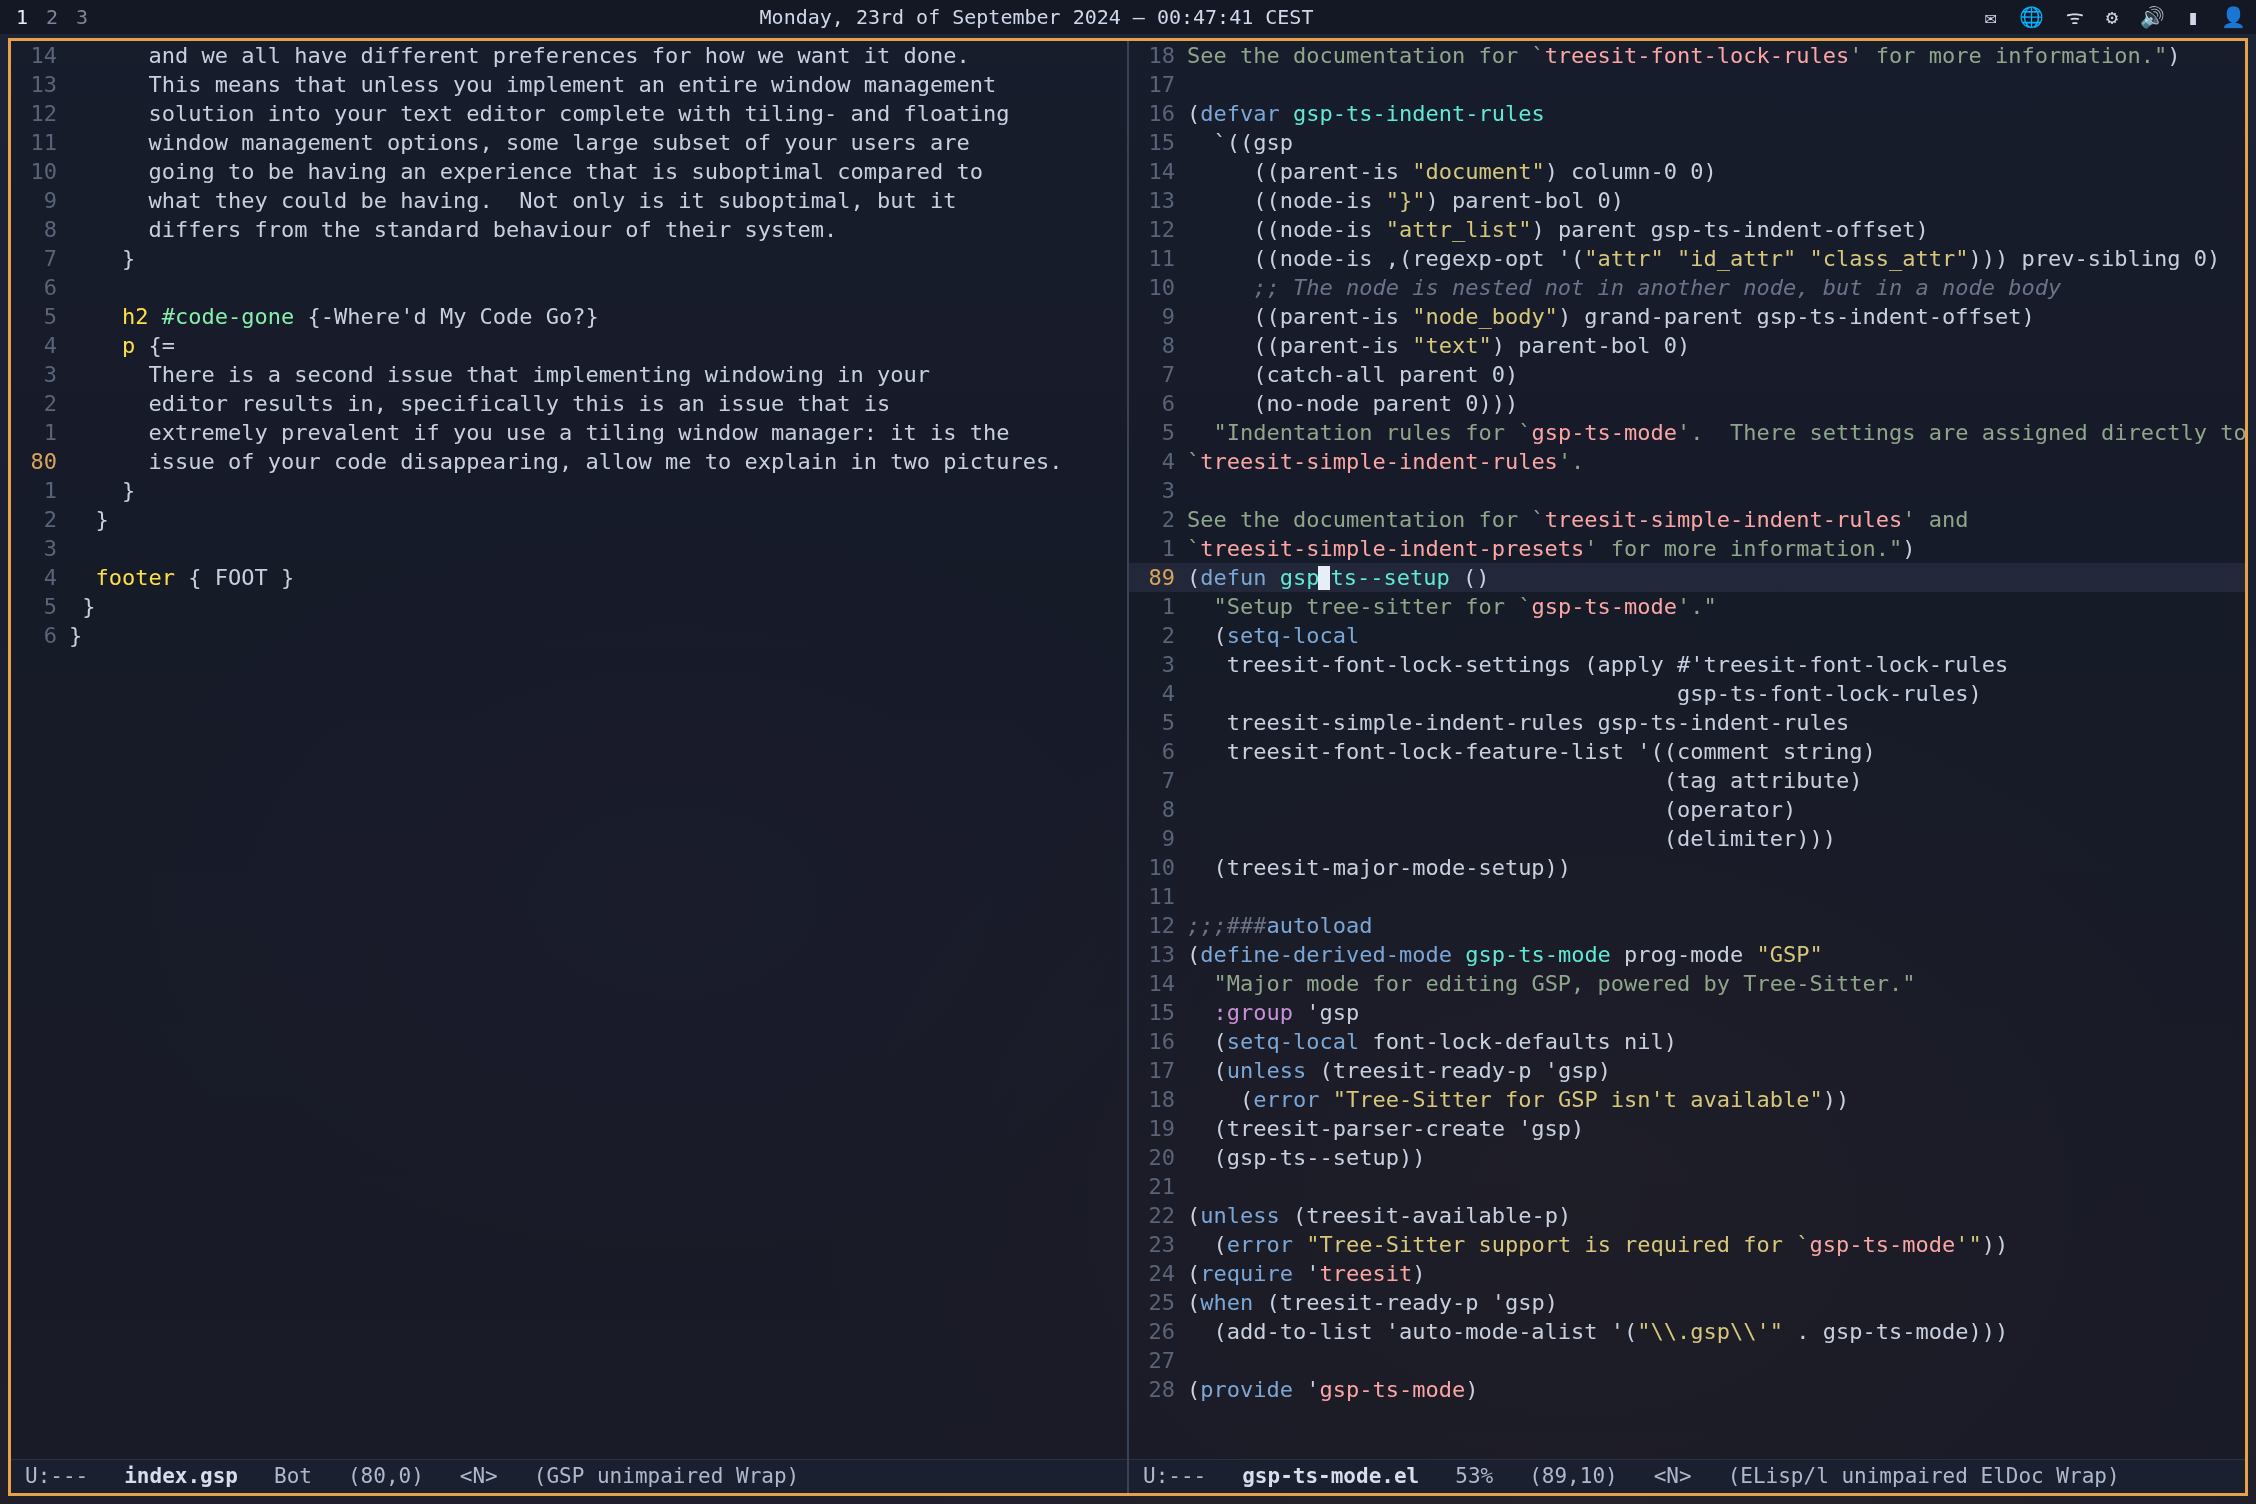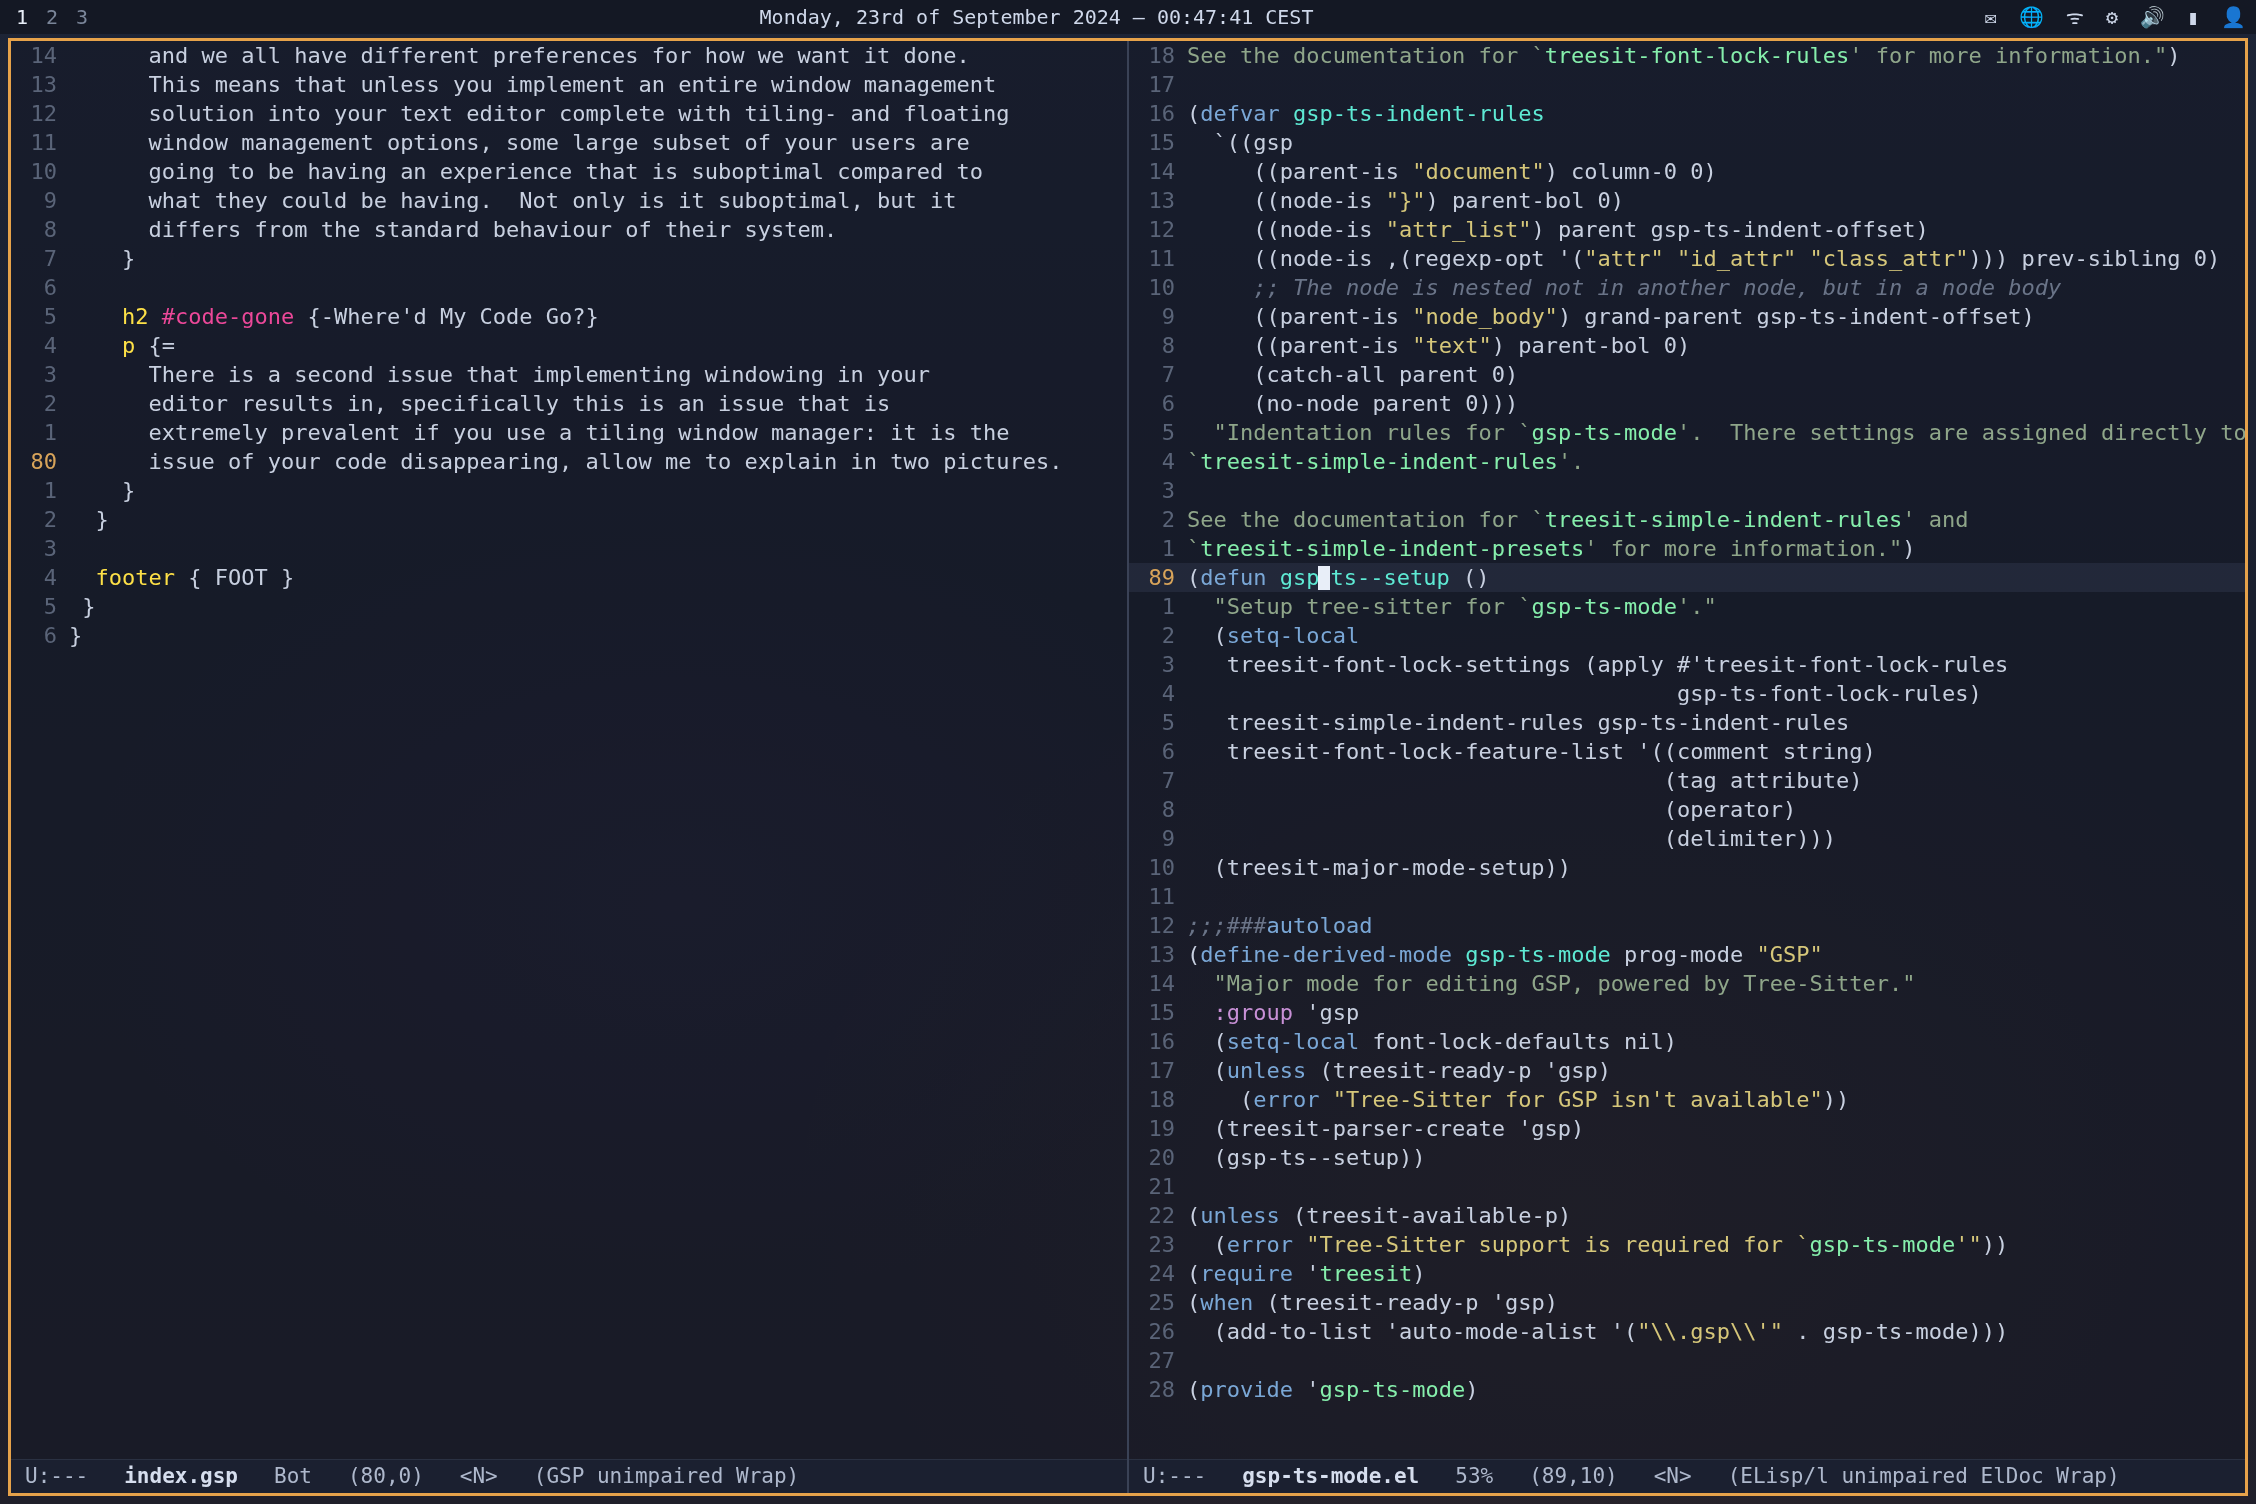"treesit-font-lock-rules" .c-quote { color: #86efac -> #fca5a5 }
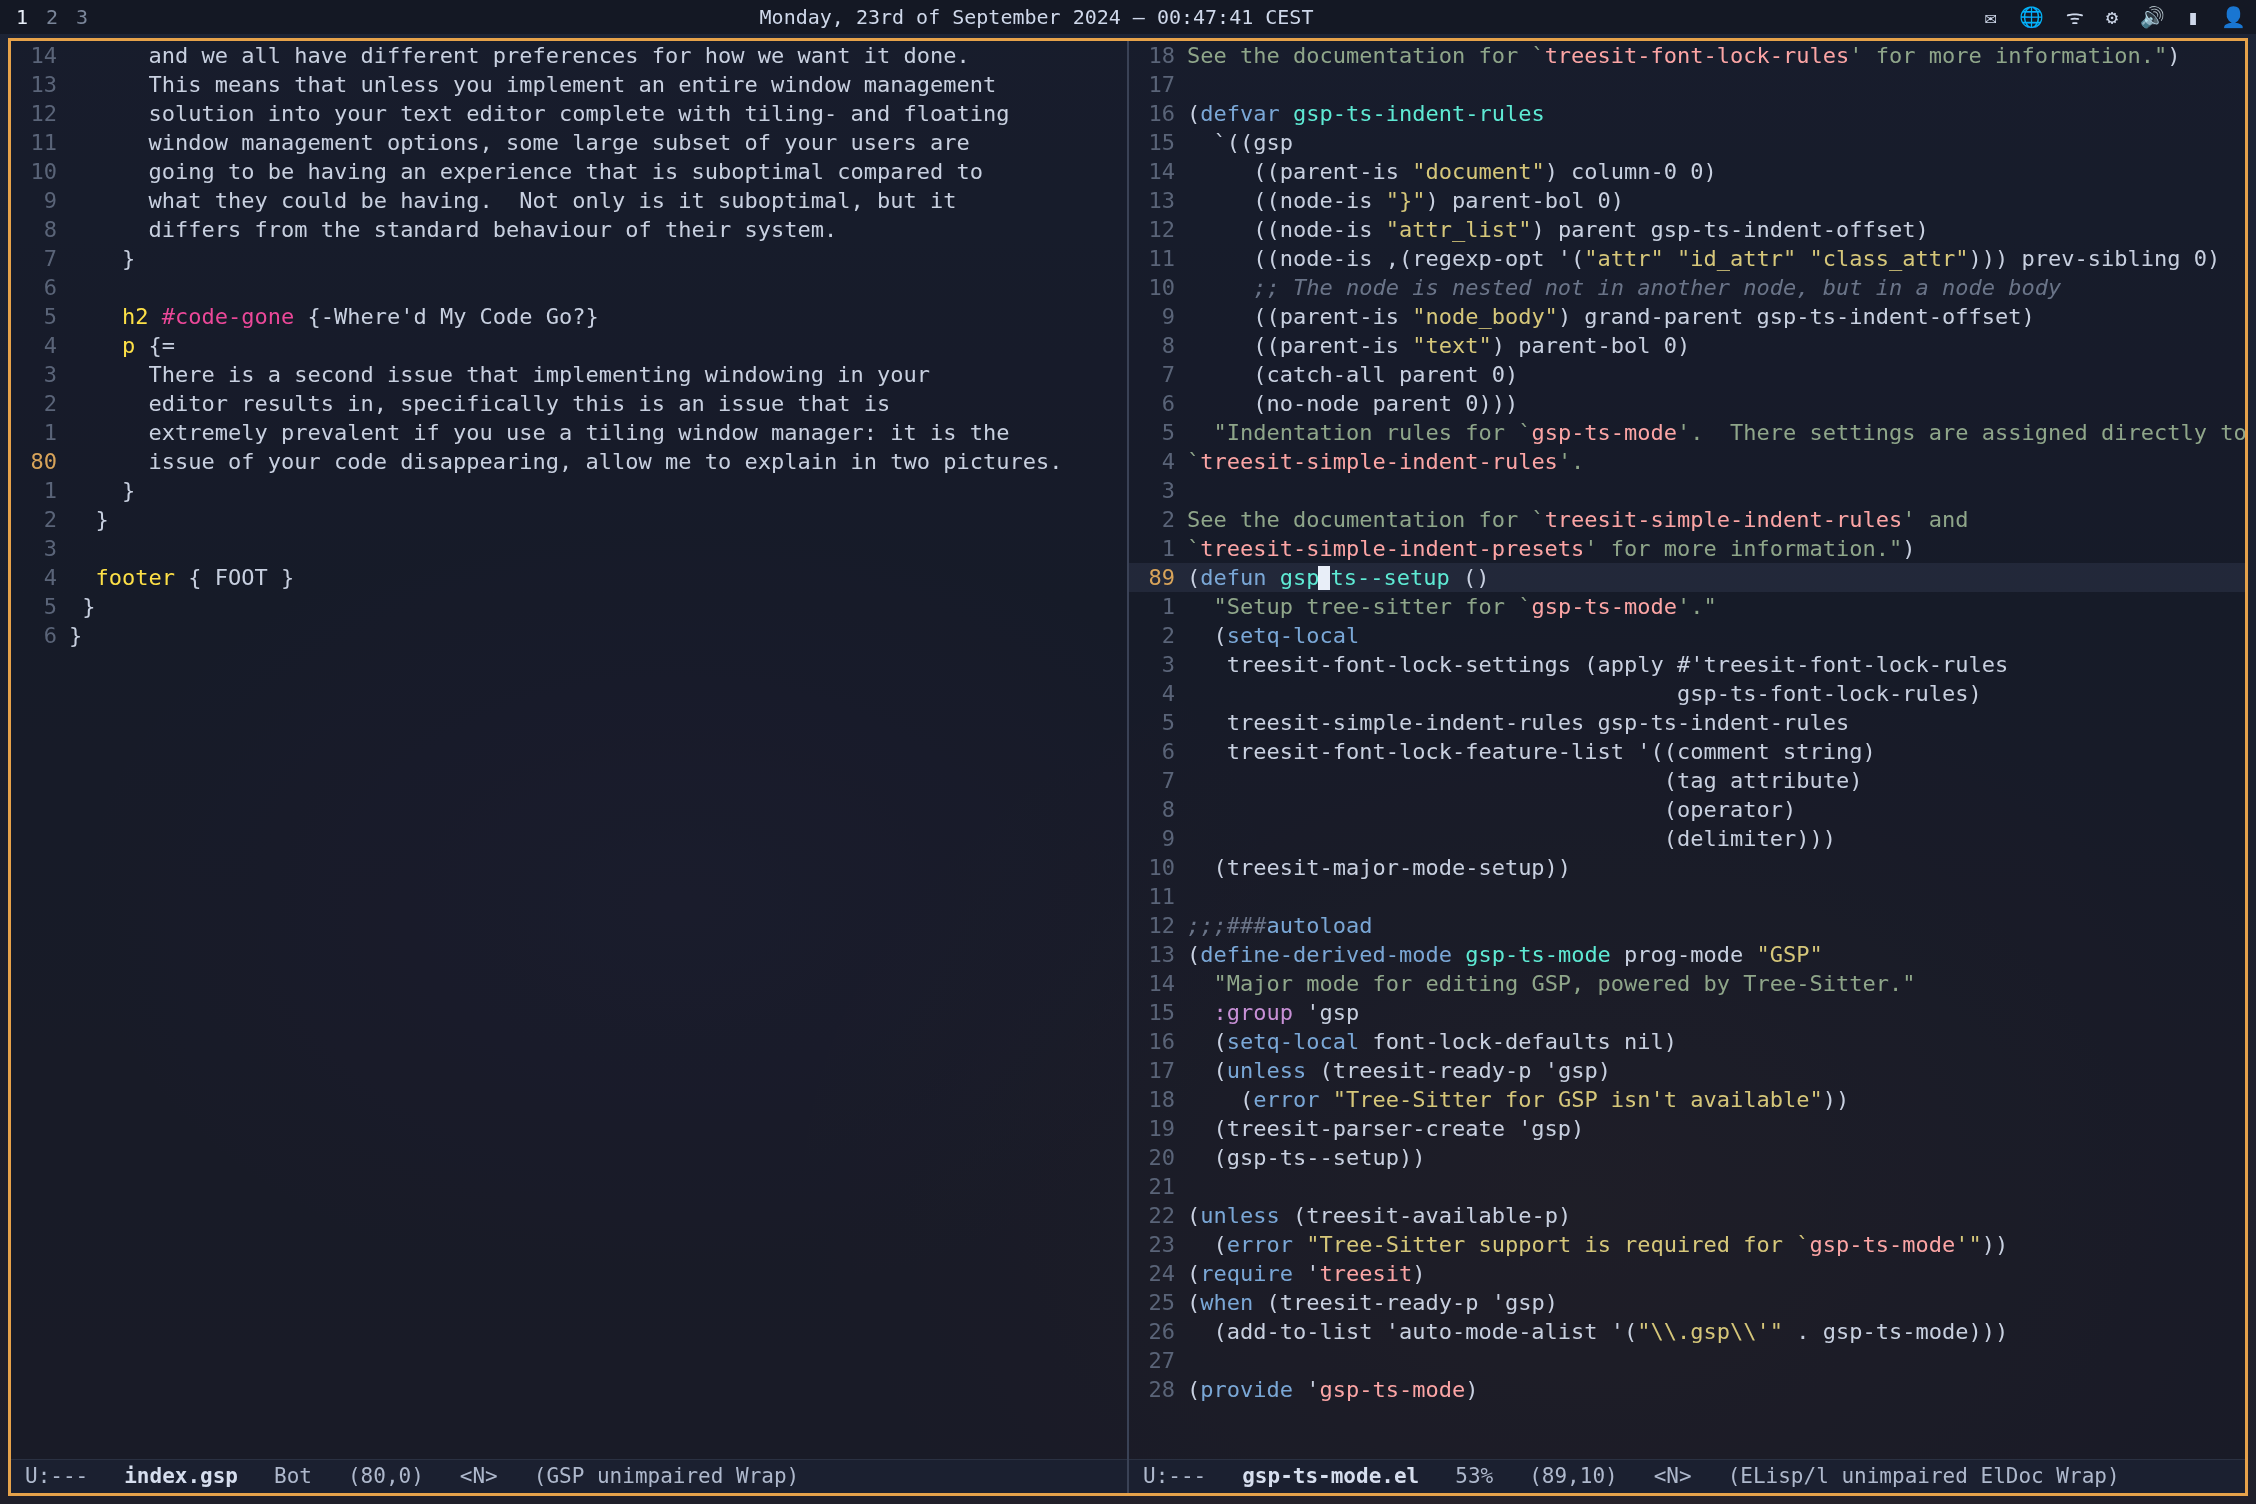"#code-gone" .c-id { color: #ec4899 -> #86efac }
